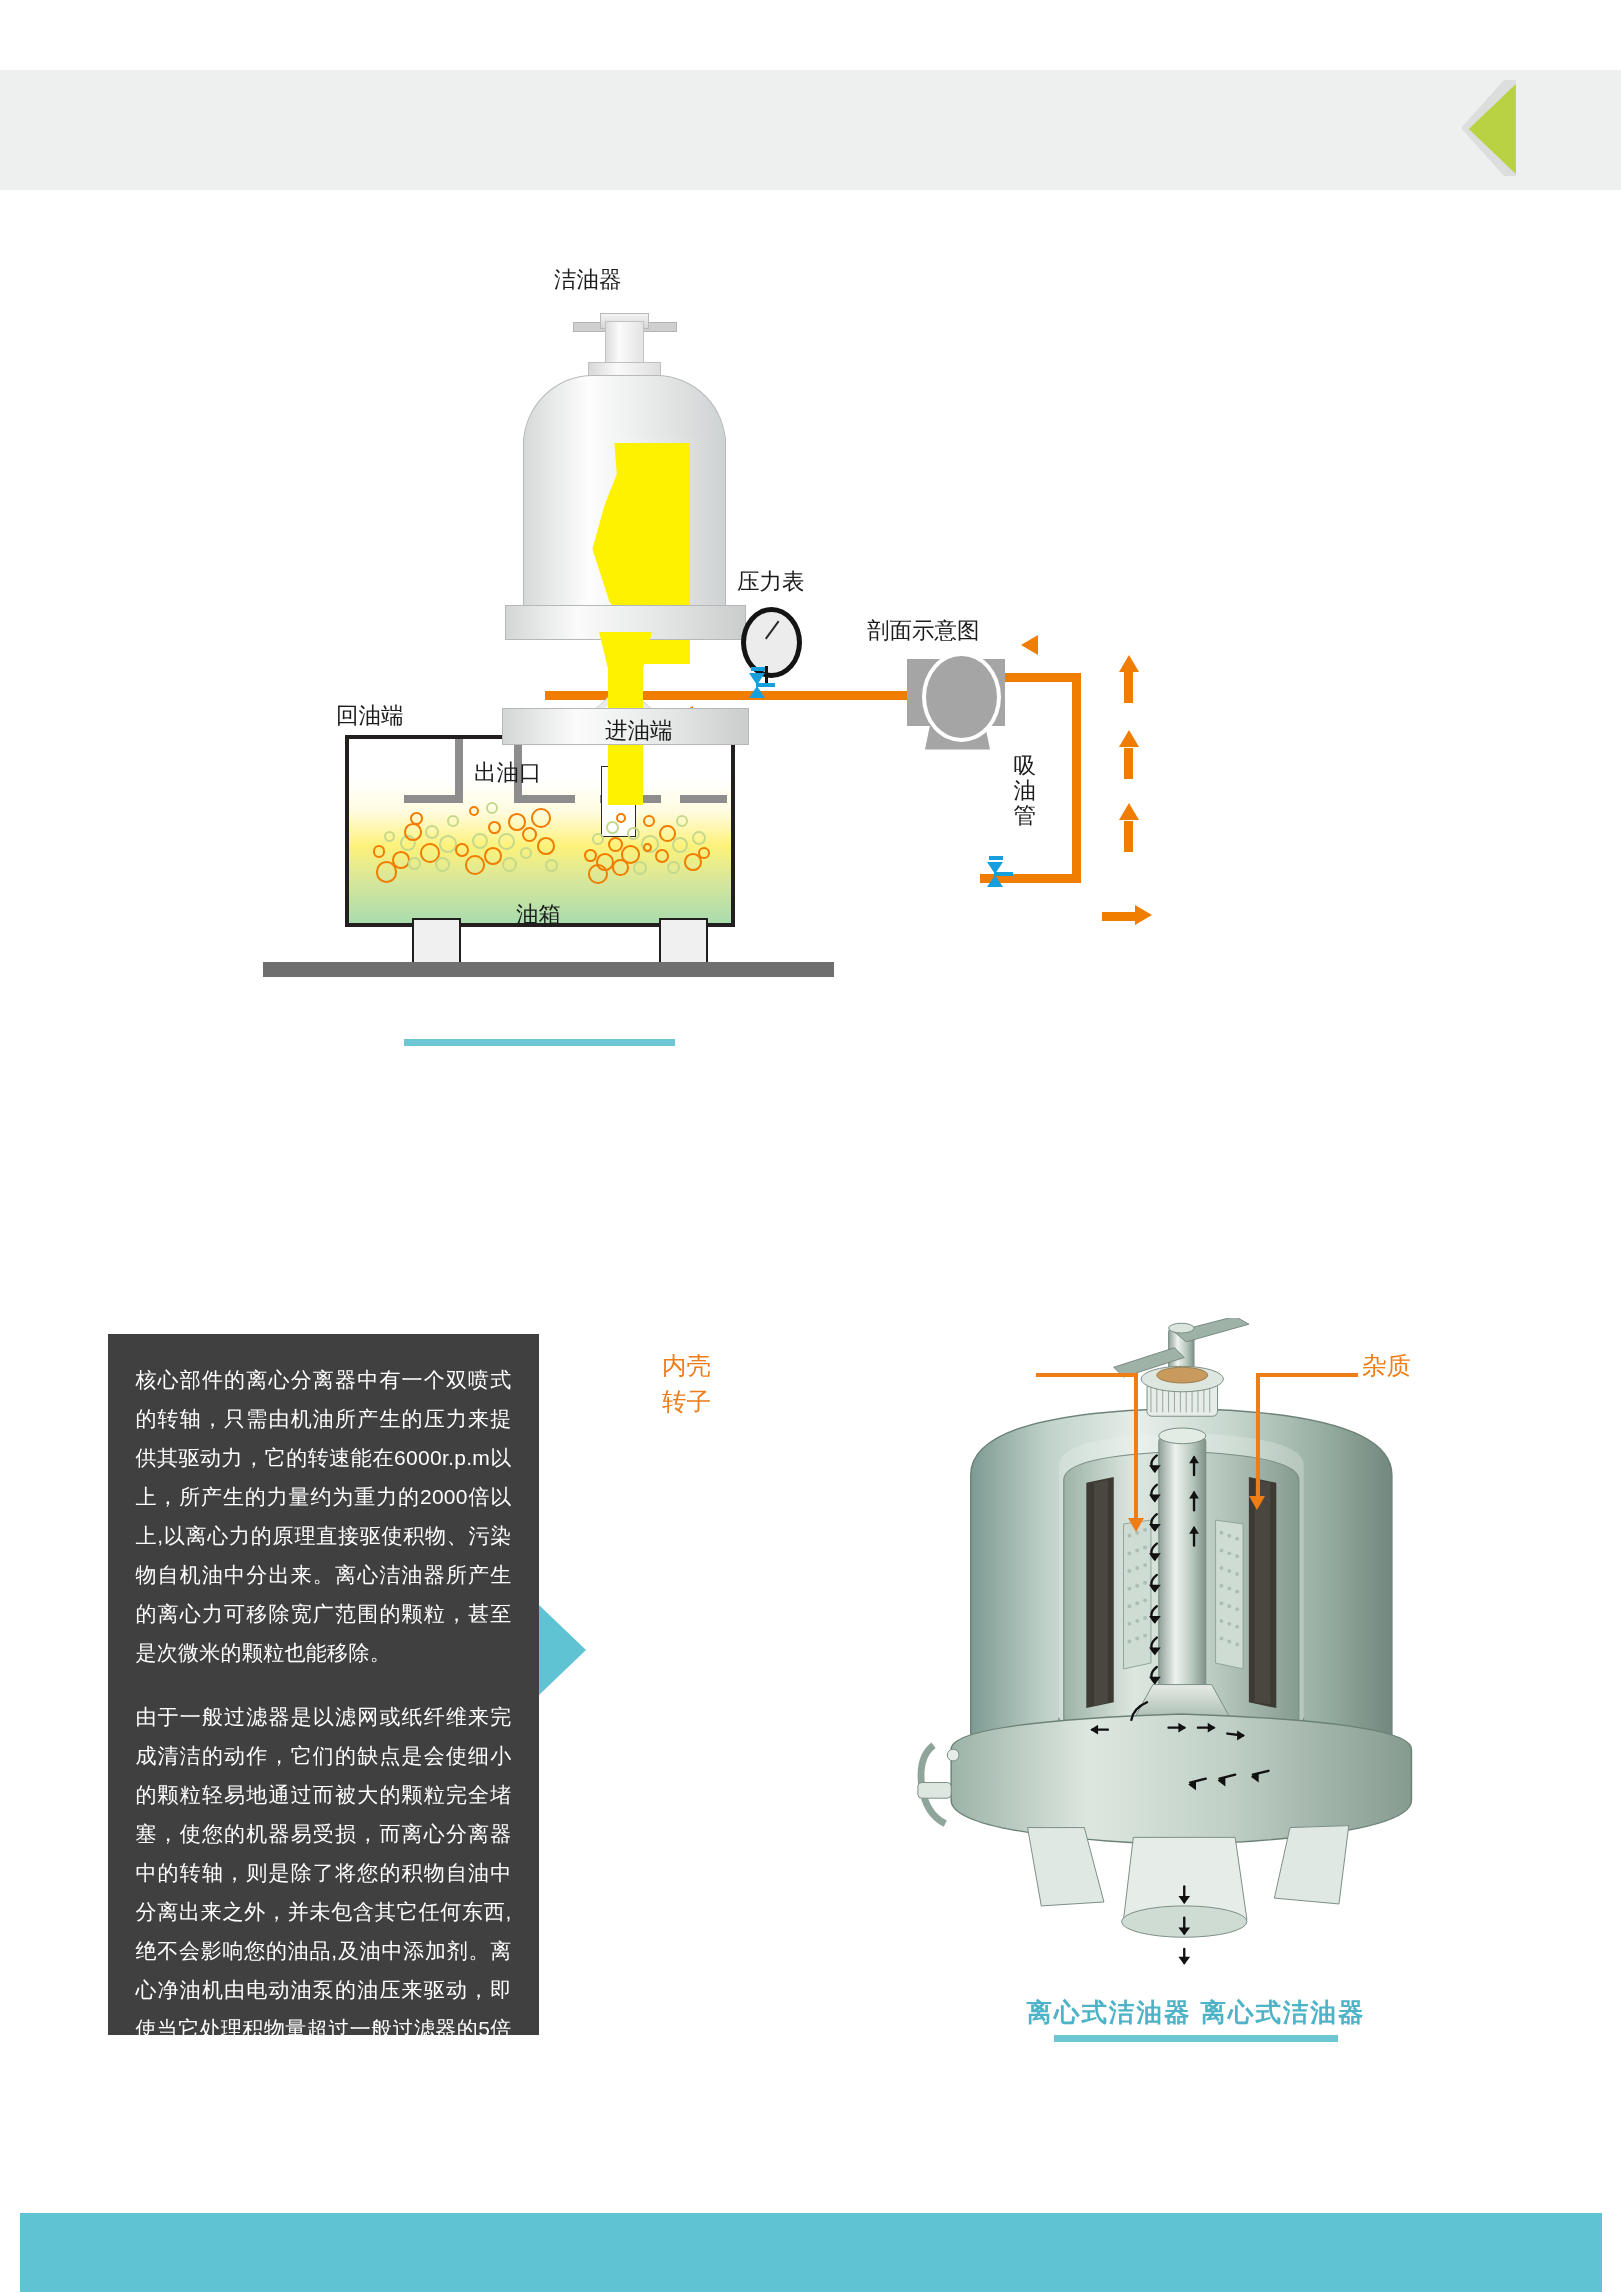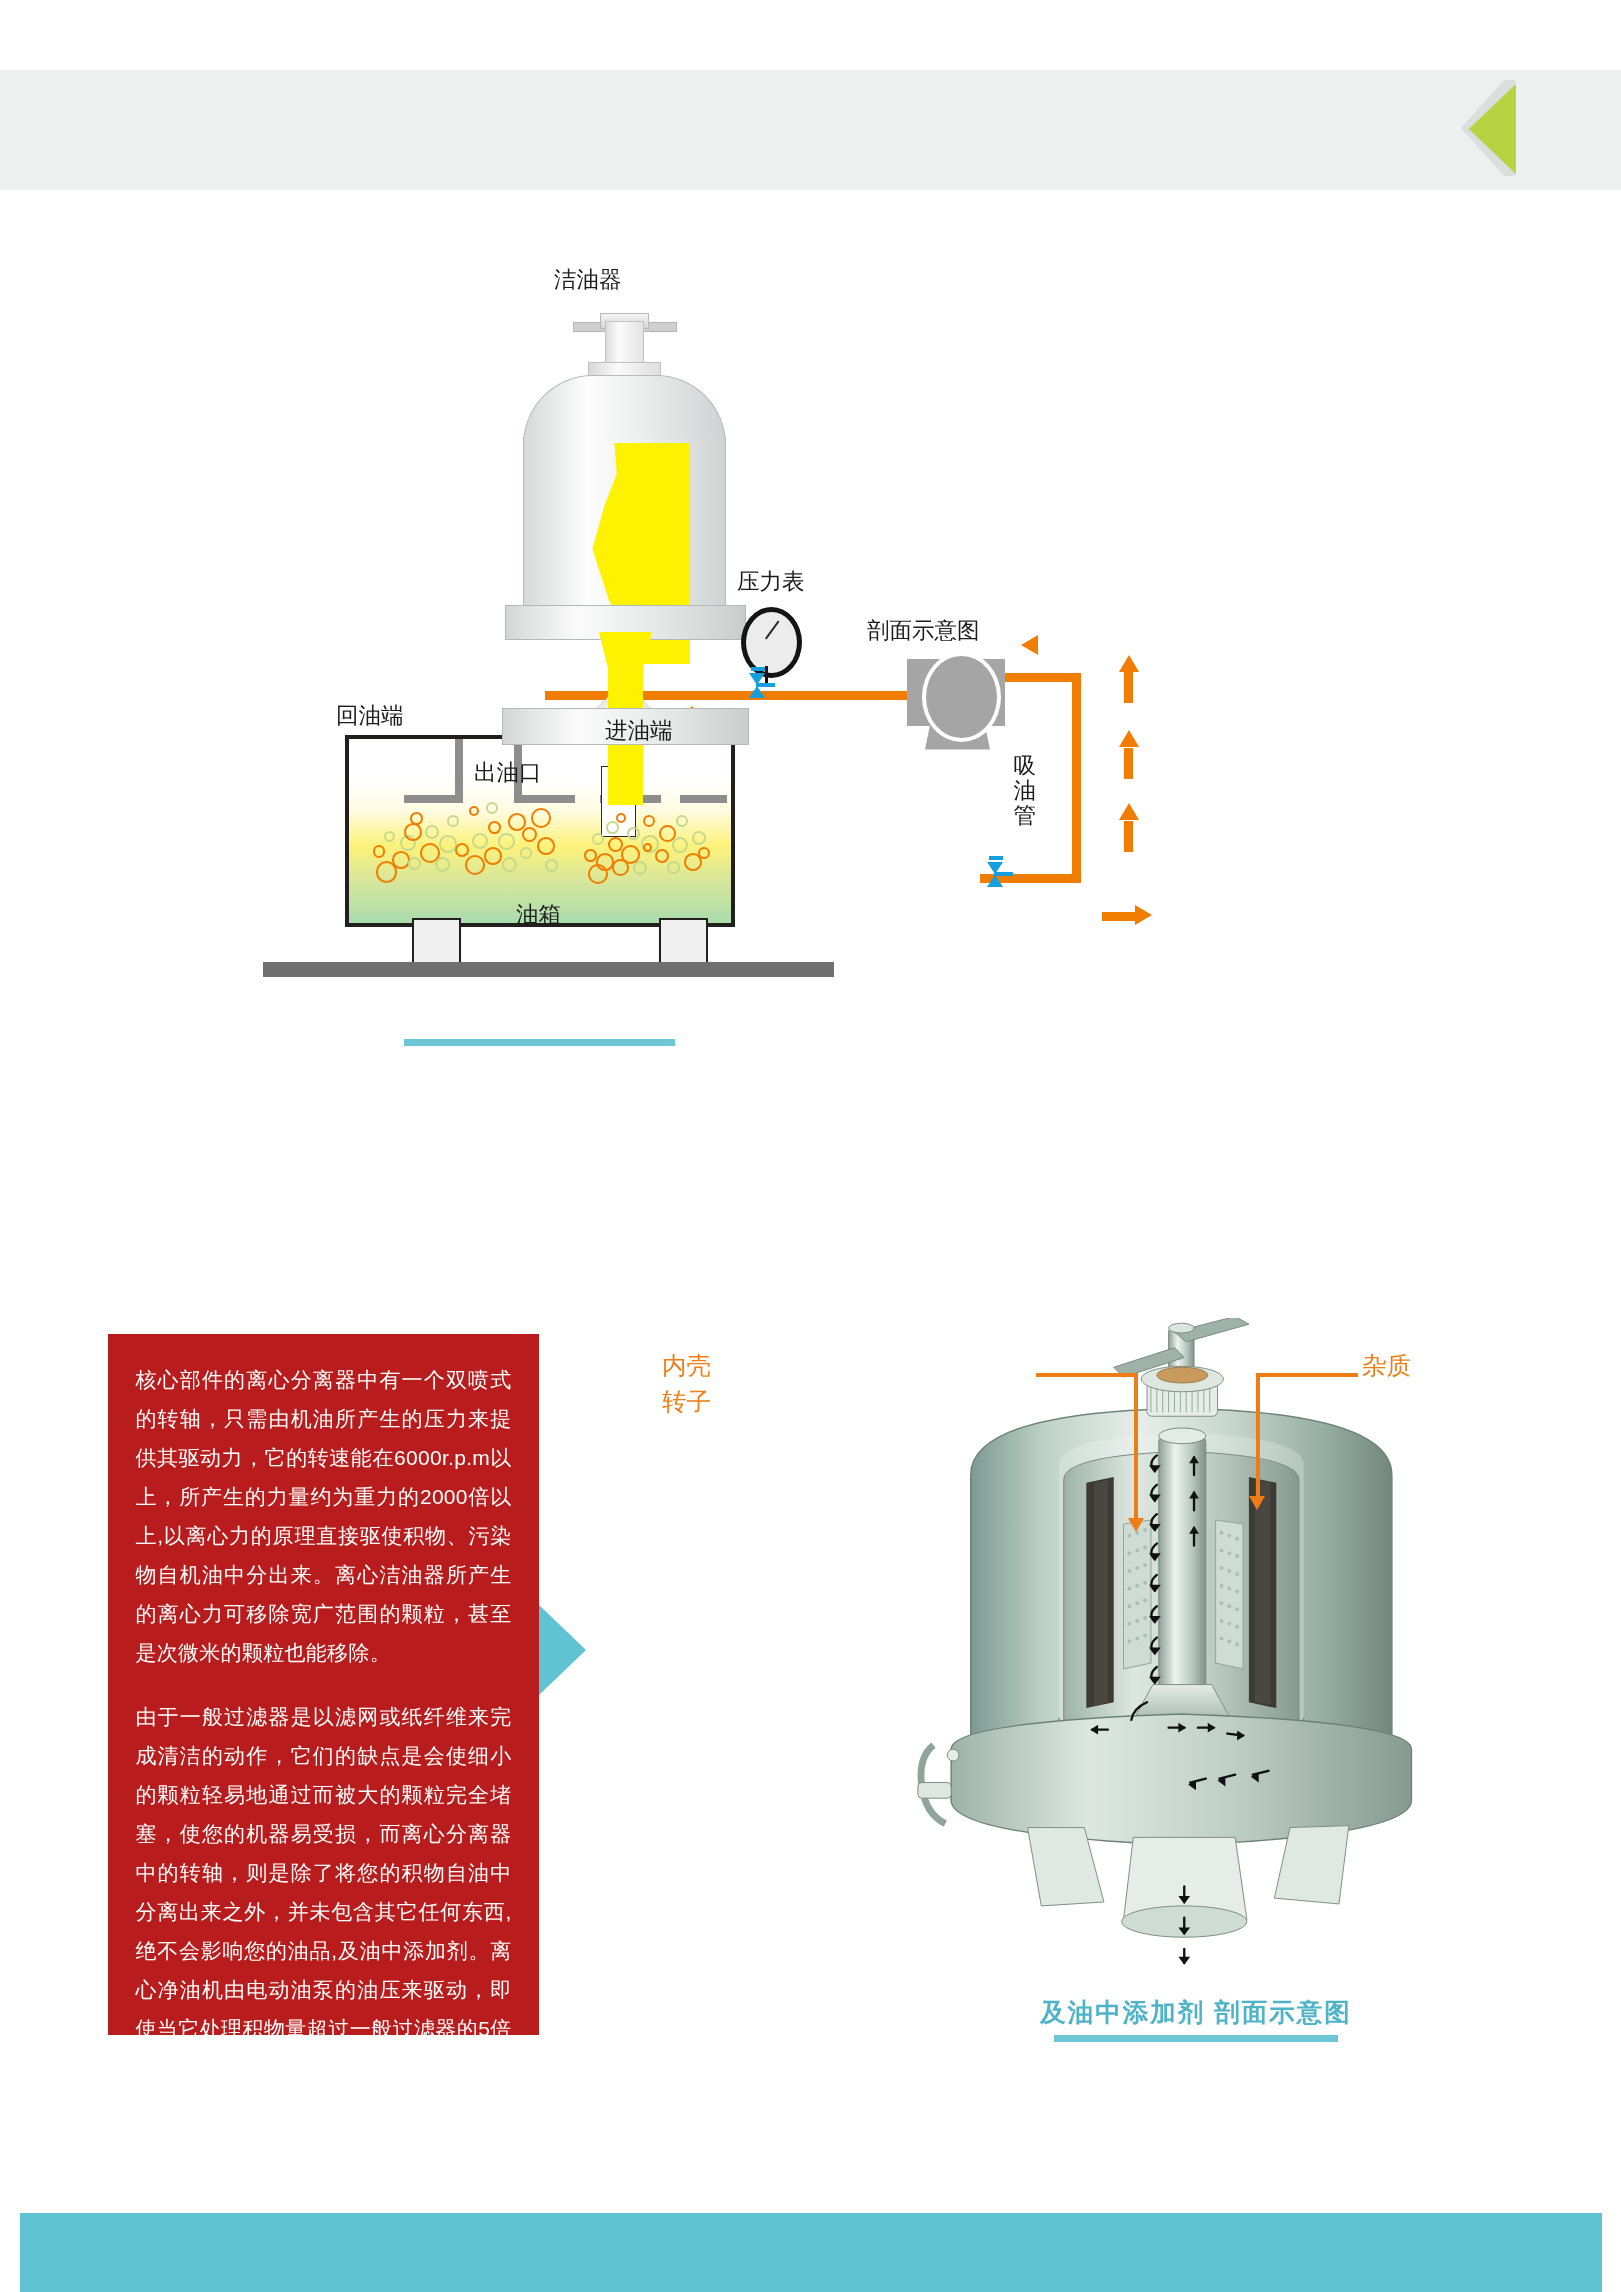"核心部件的离心分离器中有一个双喷式的转轴，只需由机油所产生的压力来提供其驱动力，" .panel { background: #b91c1c -> #404040 }
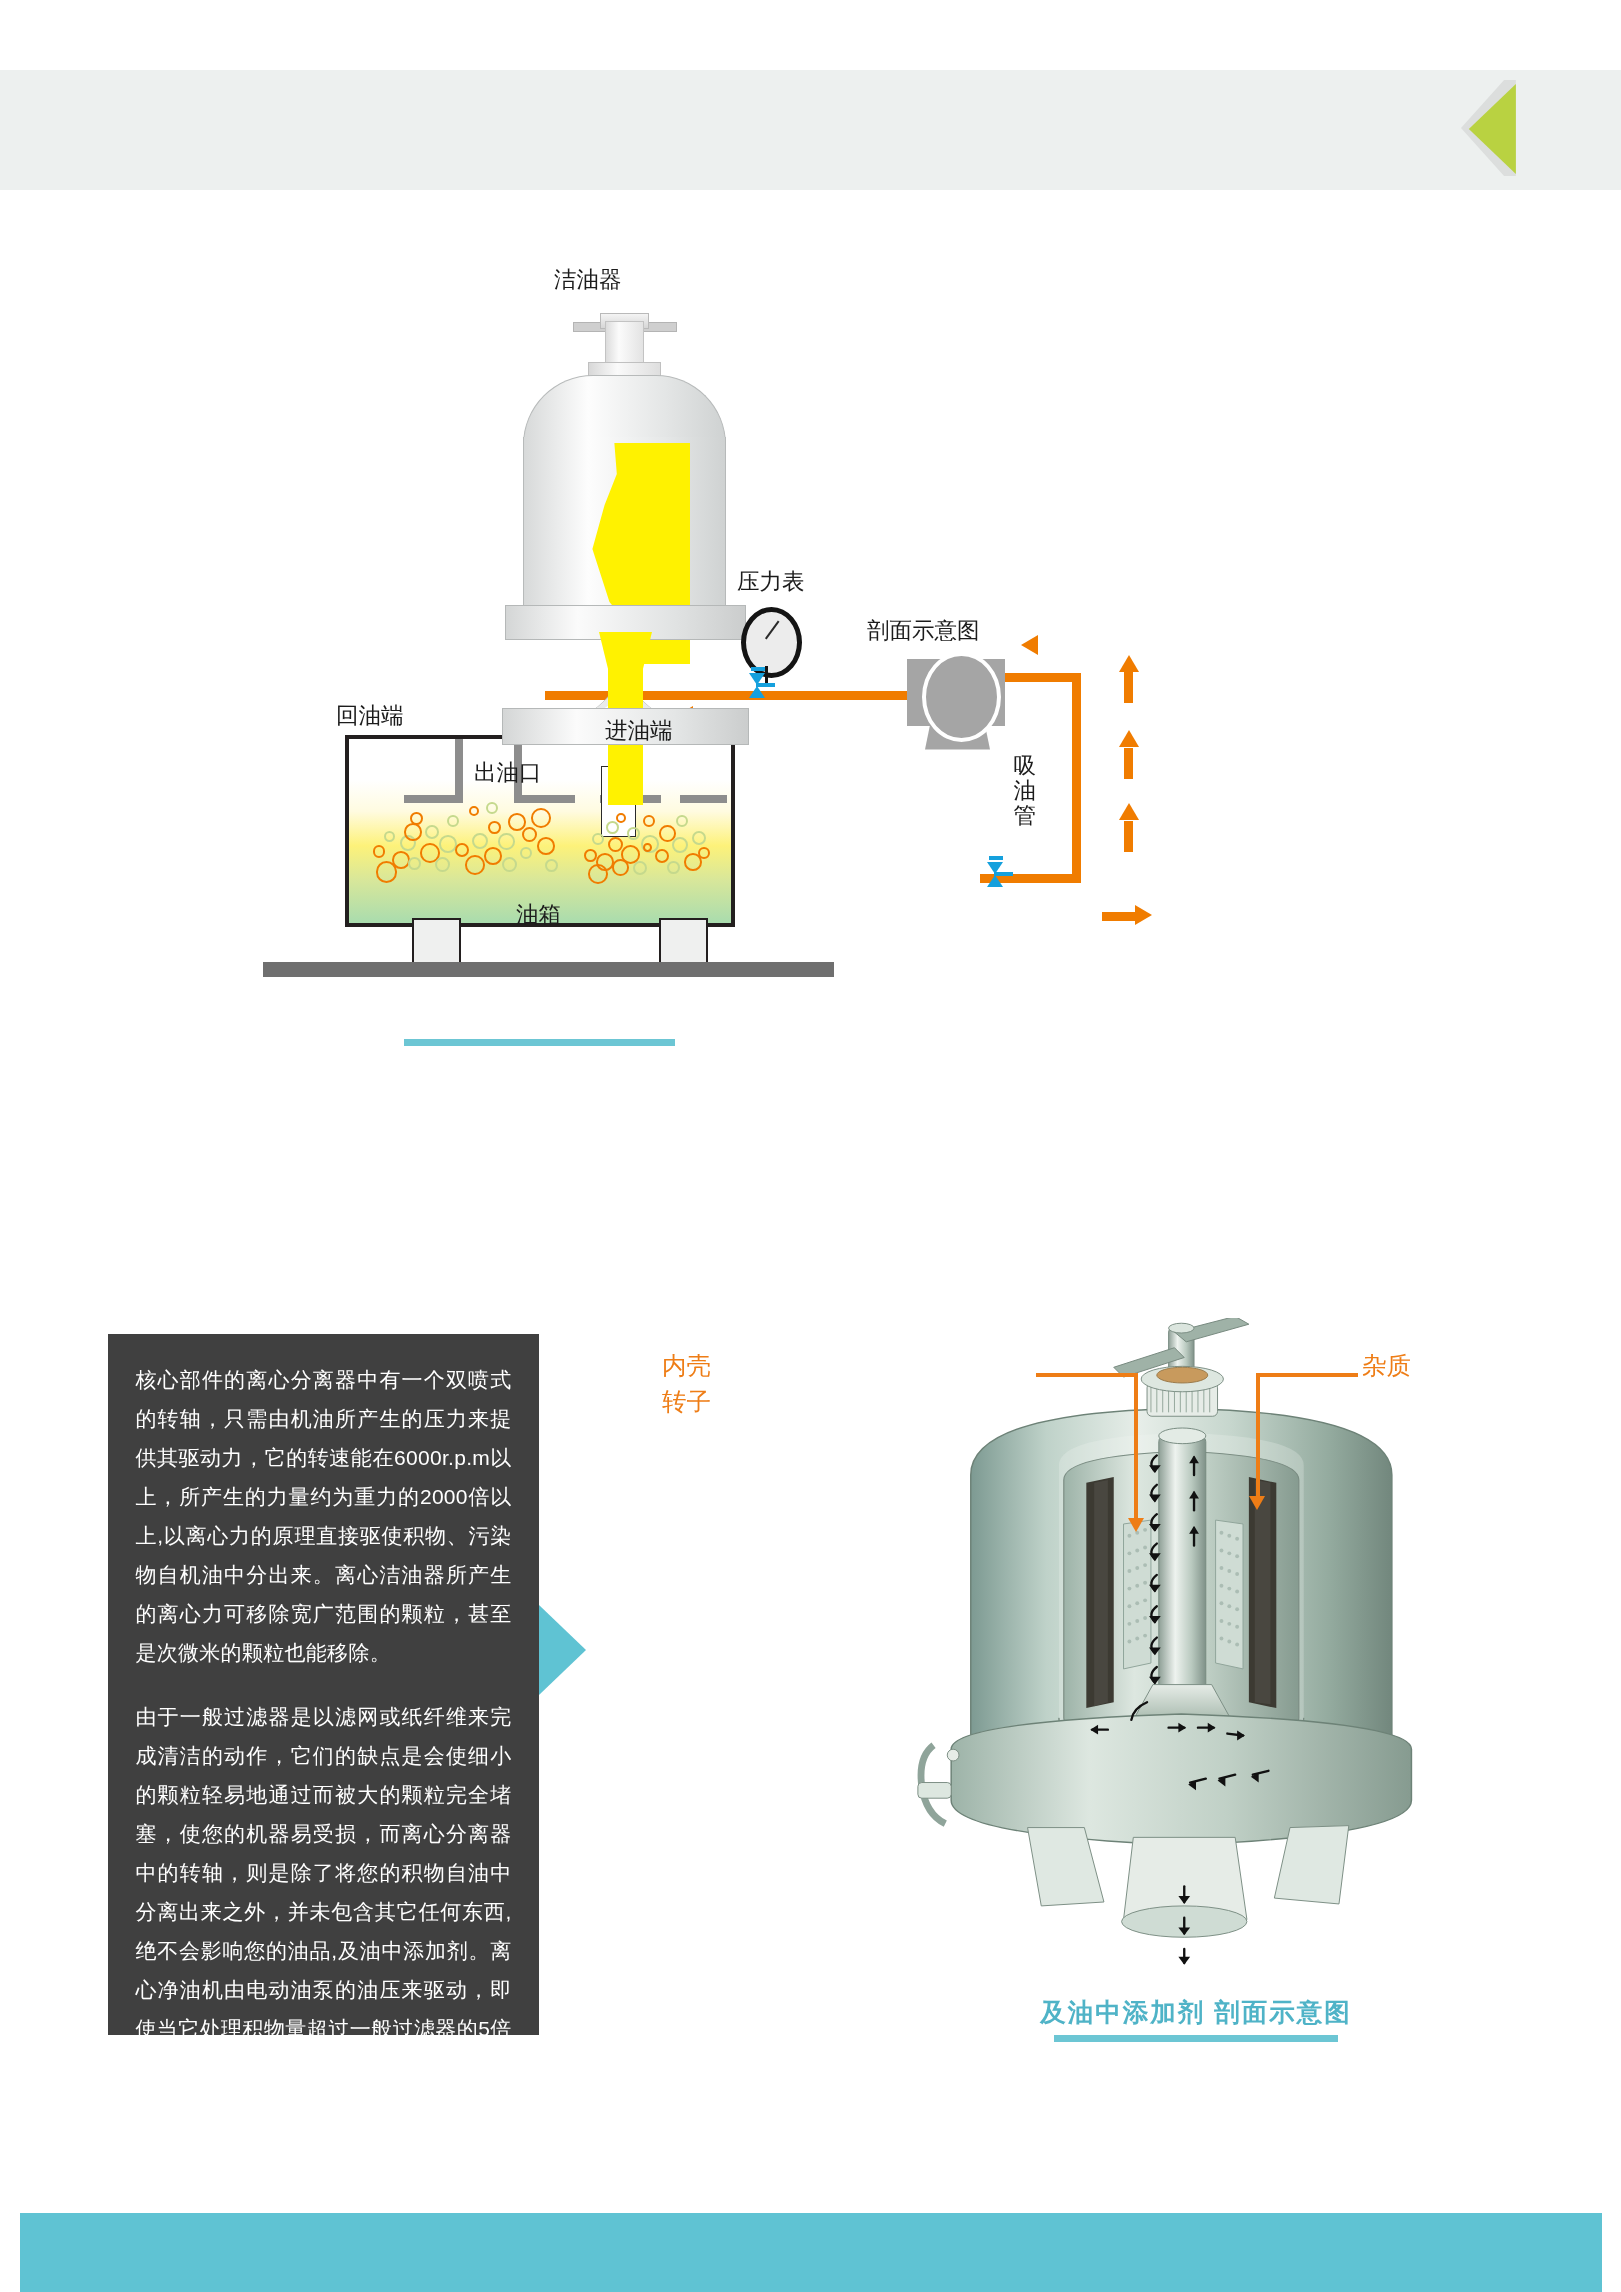"及油中添加剂 剖面示意图" div.cap-t { text: 及油中添加剂 剖面示意图 -> 离心式洁油器 离心式洁油器 }
